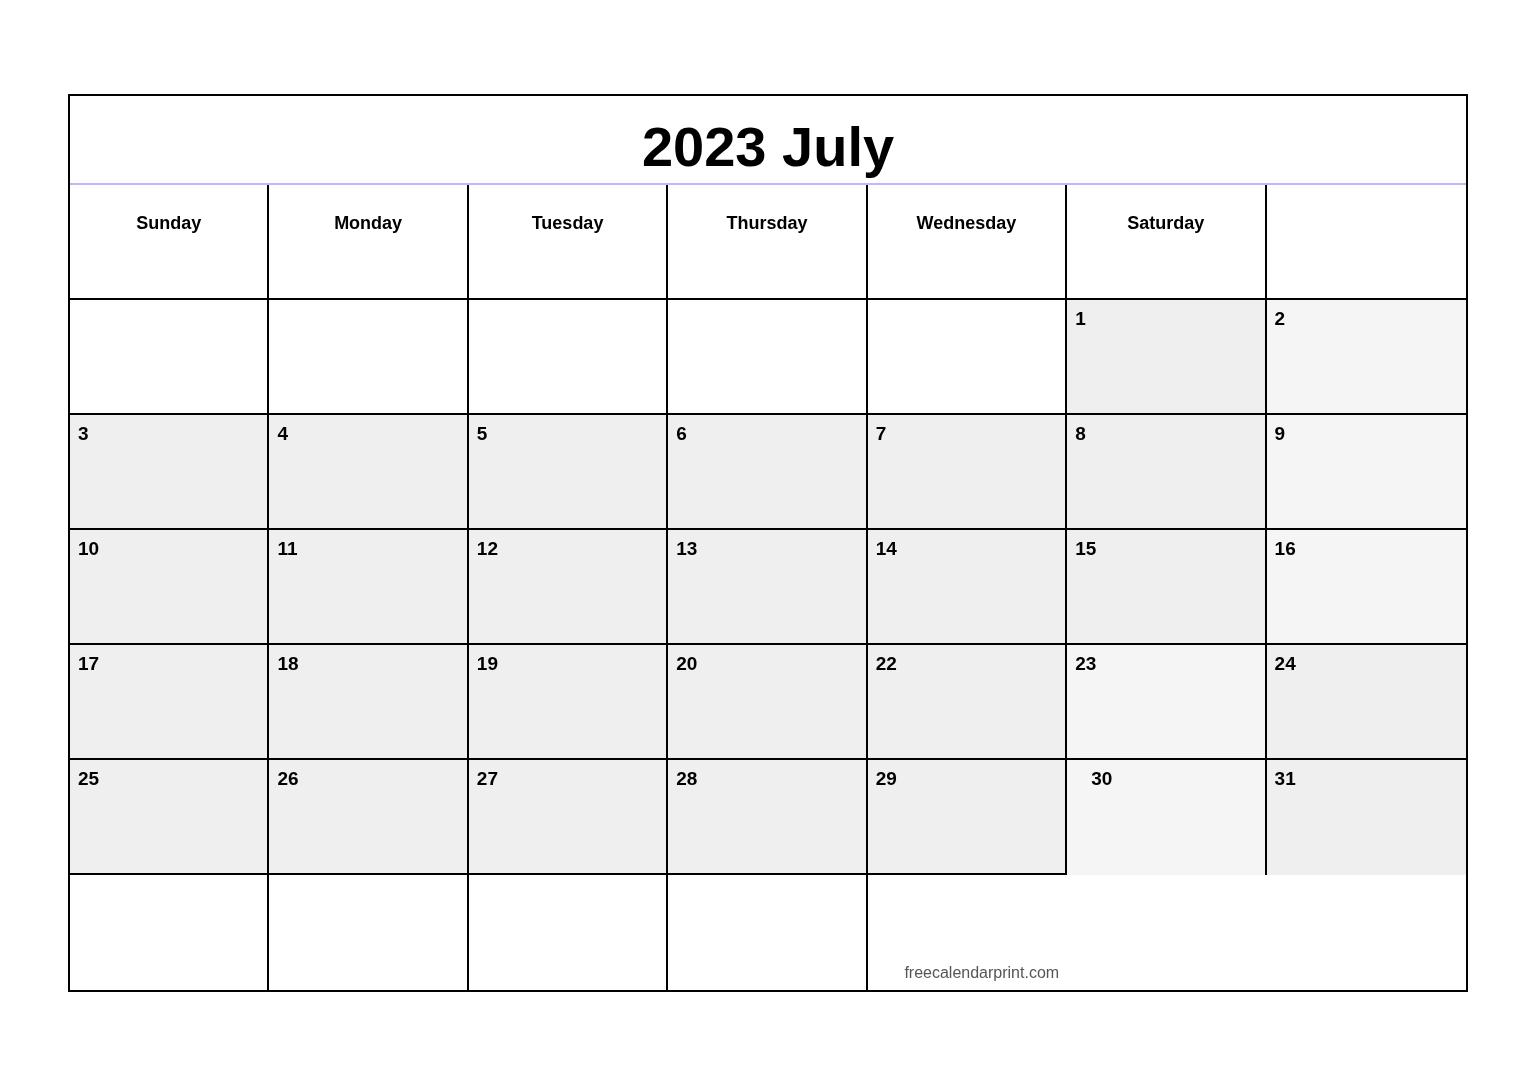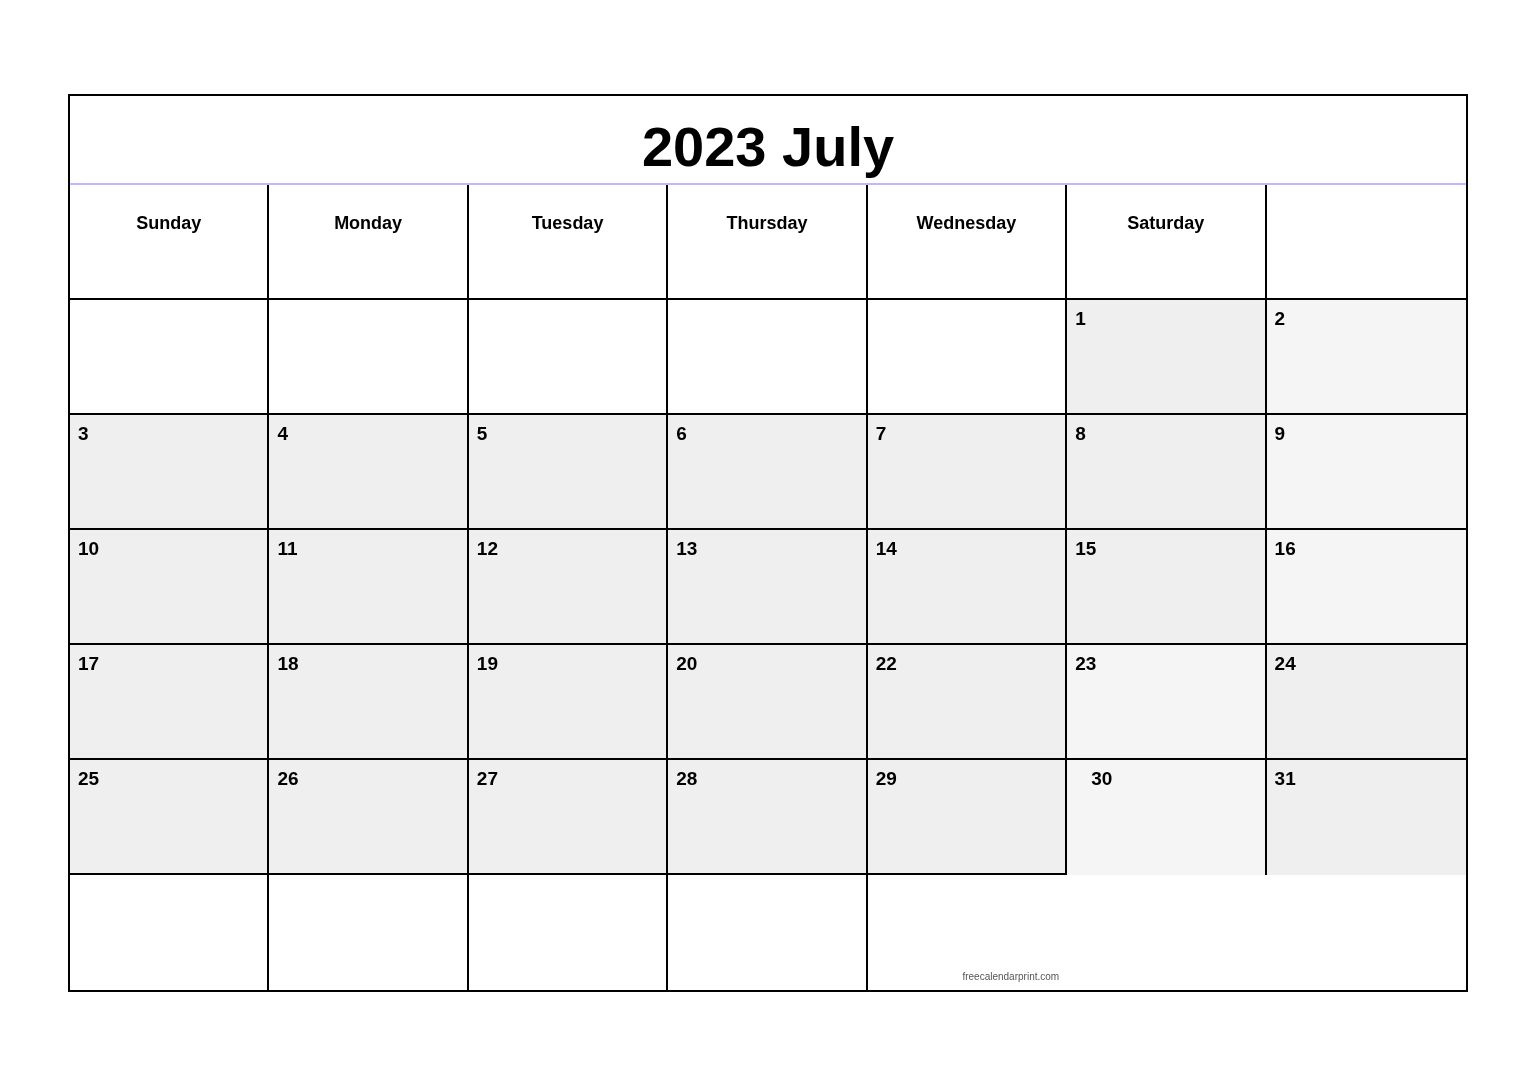"freecalendarprint.com" .watermark { font-size: 10px -> 16px }
